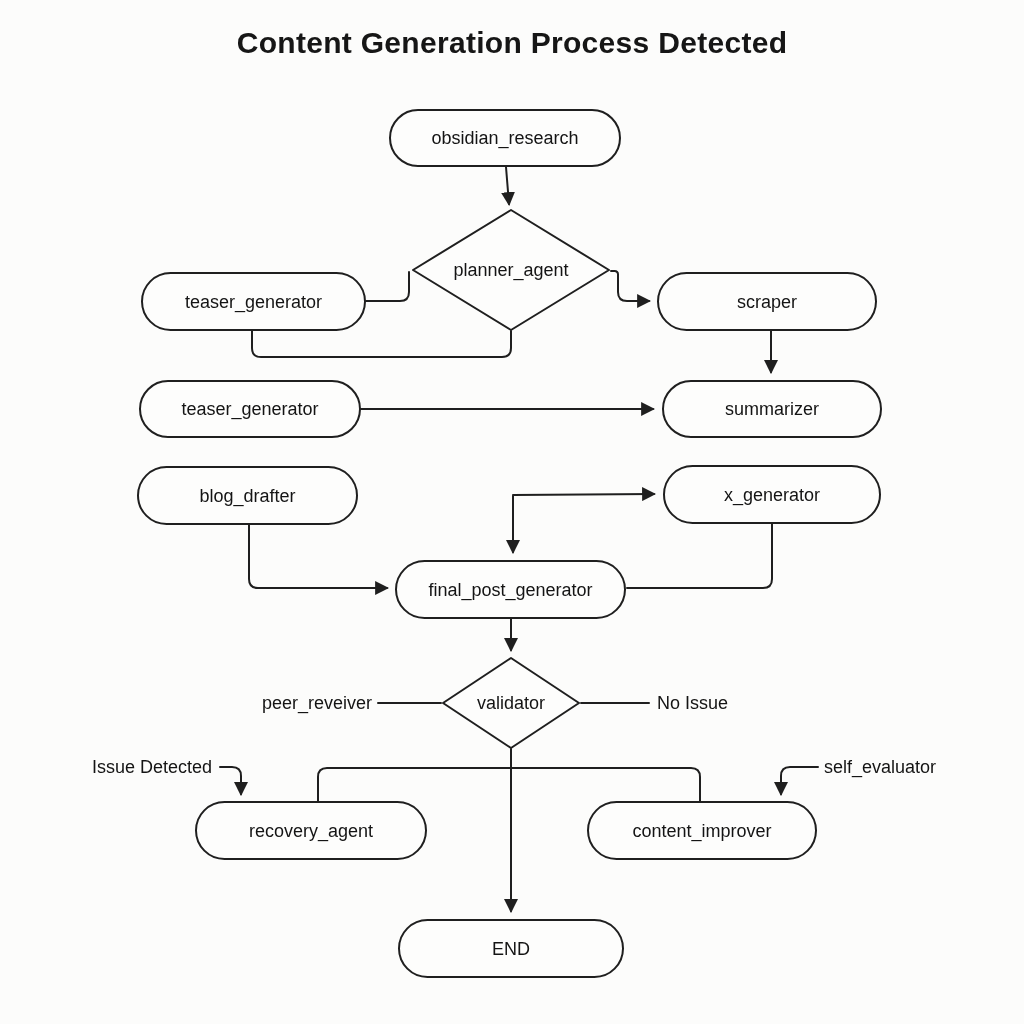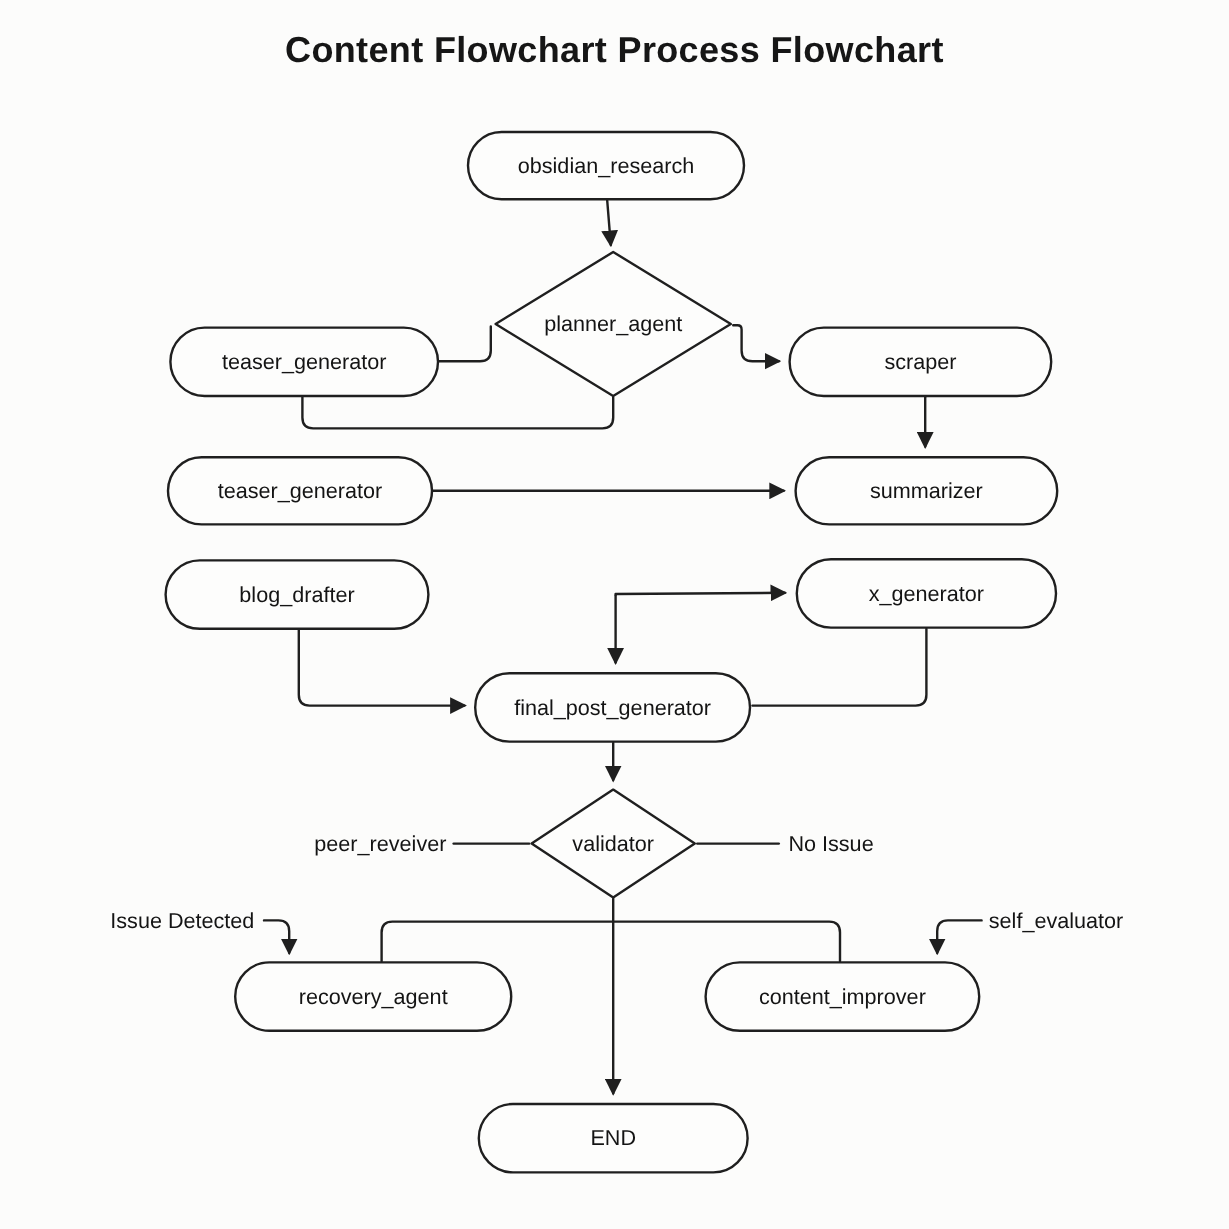"Content Flowchart Process Flowchart" h1.title { text: Flowchart Process Flowchart -> Generation Process Detected }
